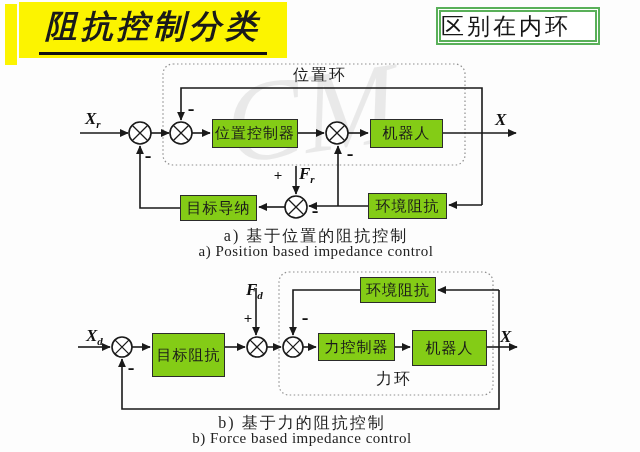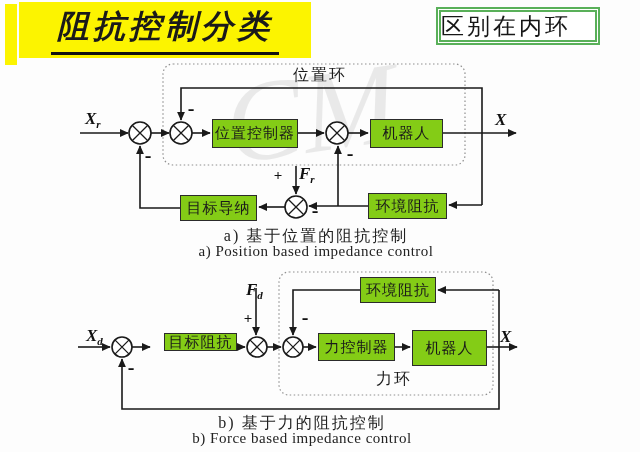"阻抗控制分类" #title-block { width: 292px -> 268px }
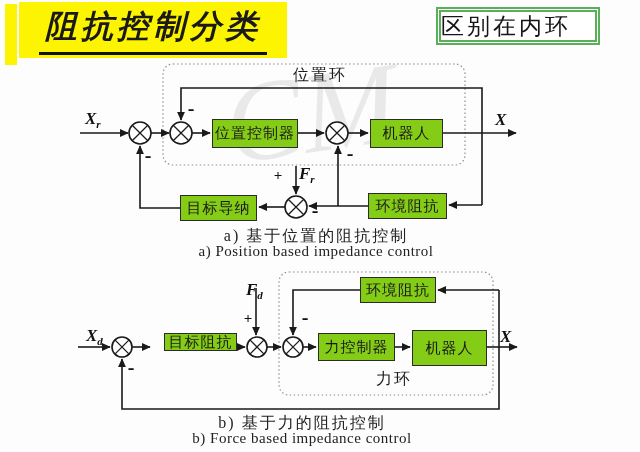"目标阻抗" div.blockbox { height: 18px -> 44px; margin-left: 12px -> none }
